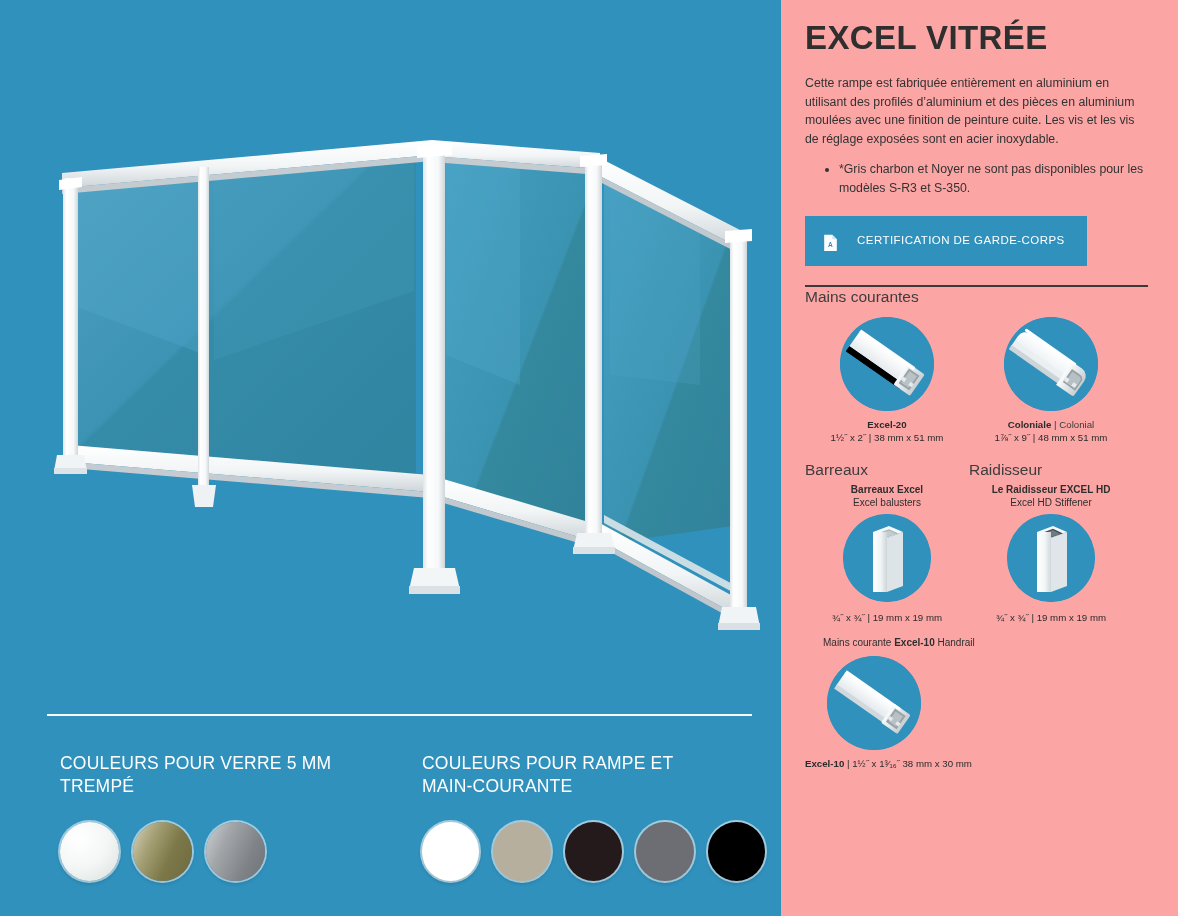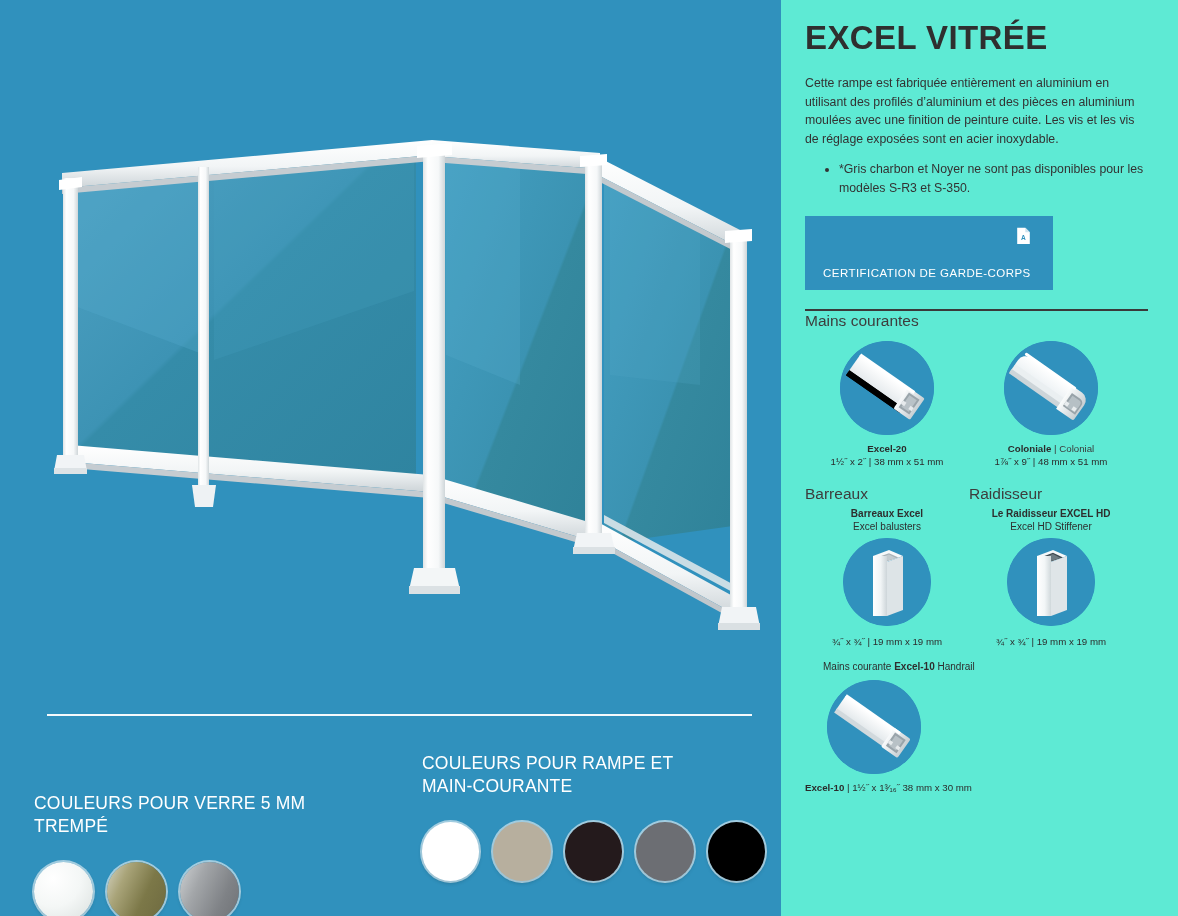"EXCEL VITRÉE" .right-panel { background: #5eead4 -> #fca5a5 }
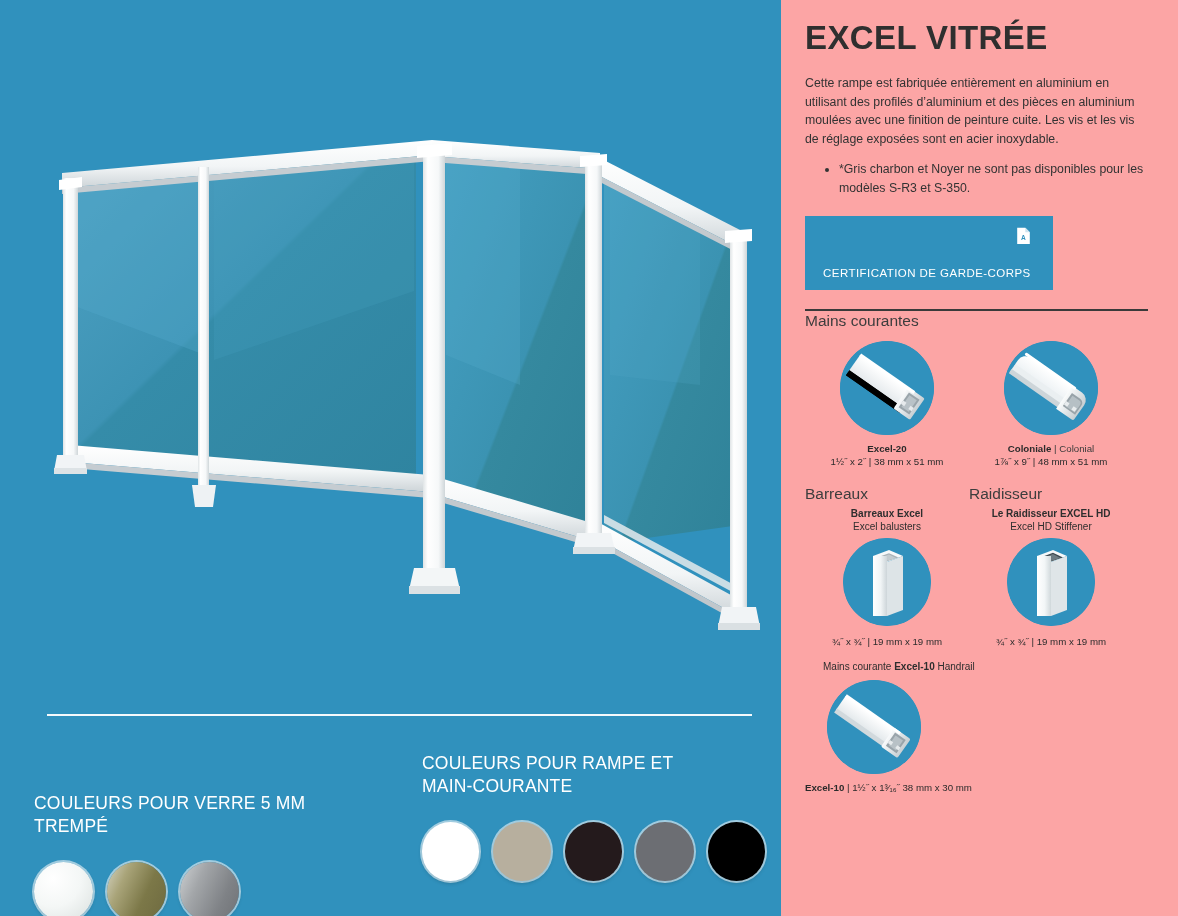"CERTIFICATION DE GARDE-CORPS" .cert-btn { align-items: flex-end -> flex-start; flex-direction: column -> none; padding: 11px 22px 11px 18px -> 18px 22px 11px 18px }
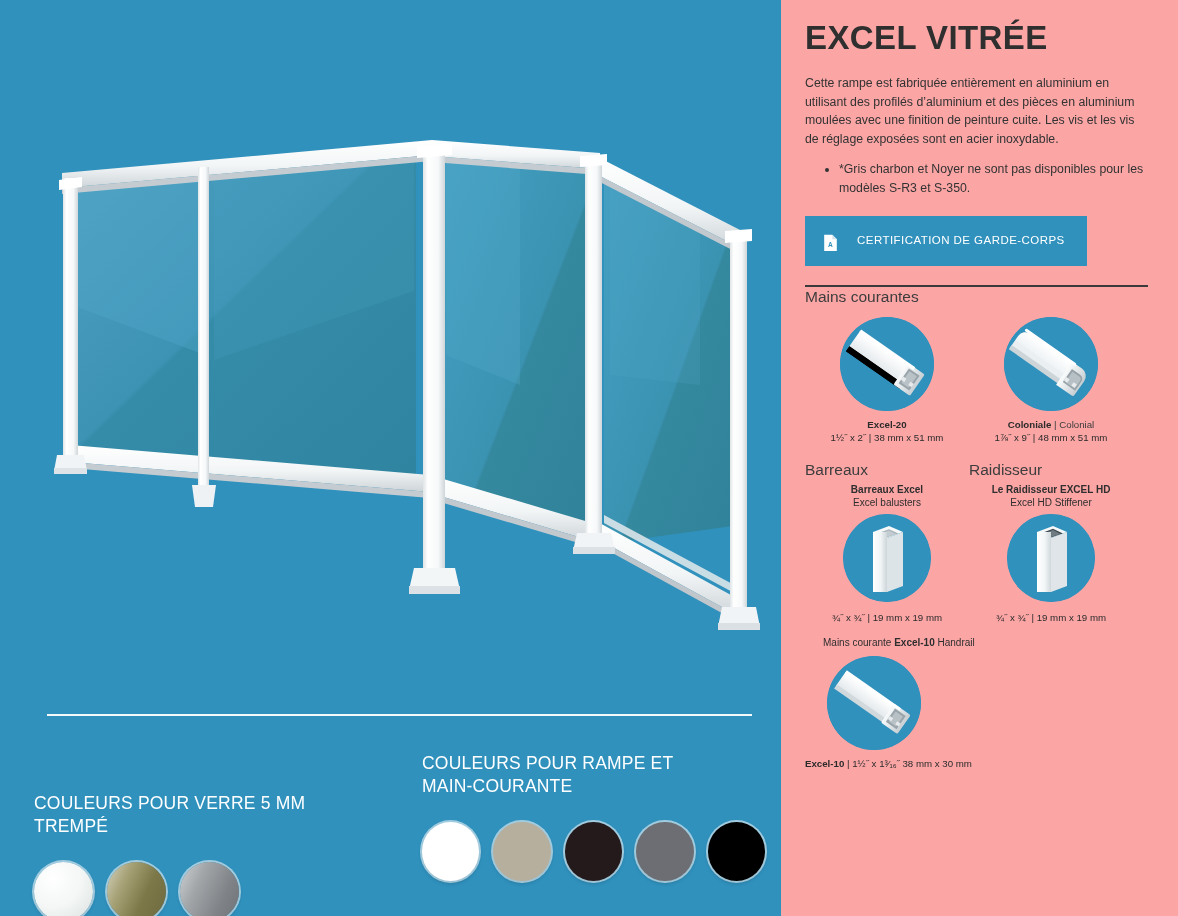"COULEURS POUR VERRE 5 MM" .color-group.glass { margin-top: 40px -> none; padding-left: 34px -> 60px }
